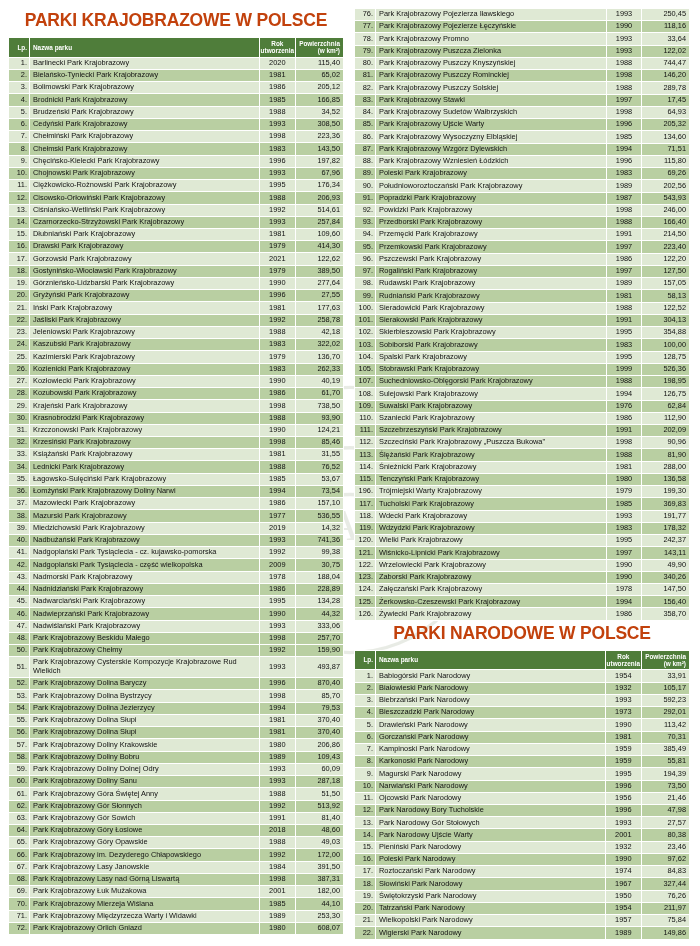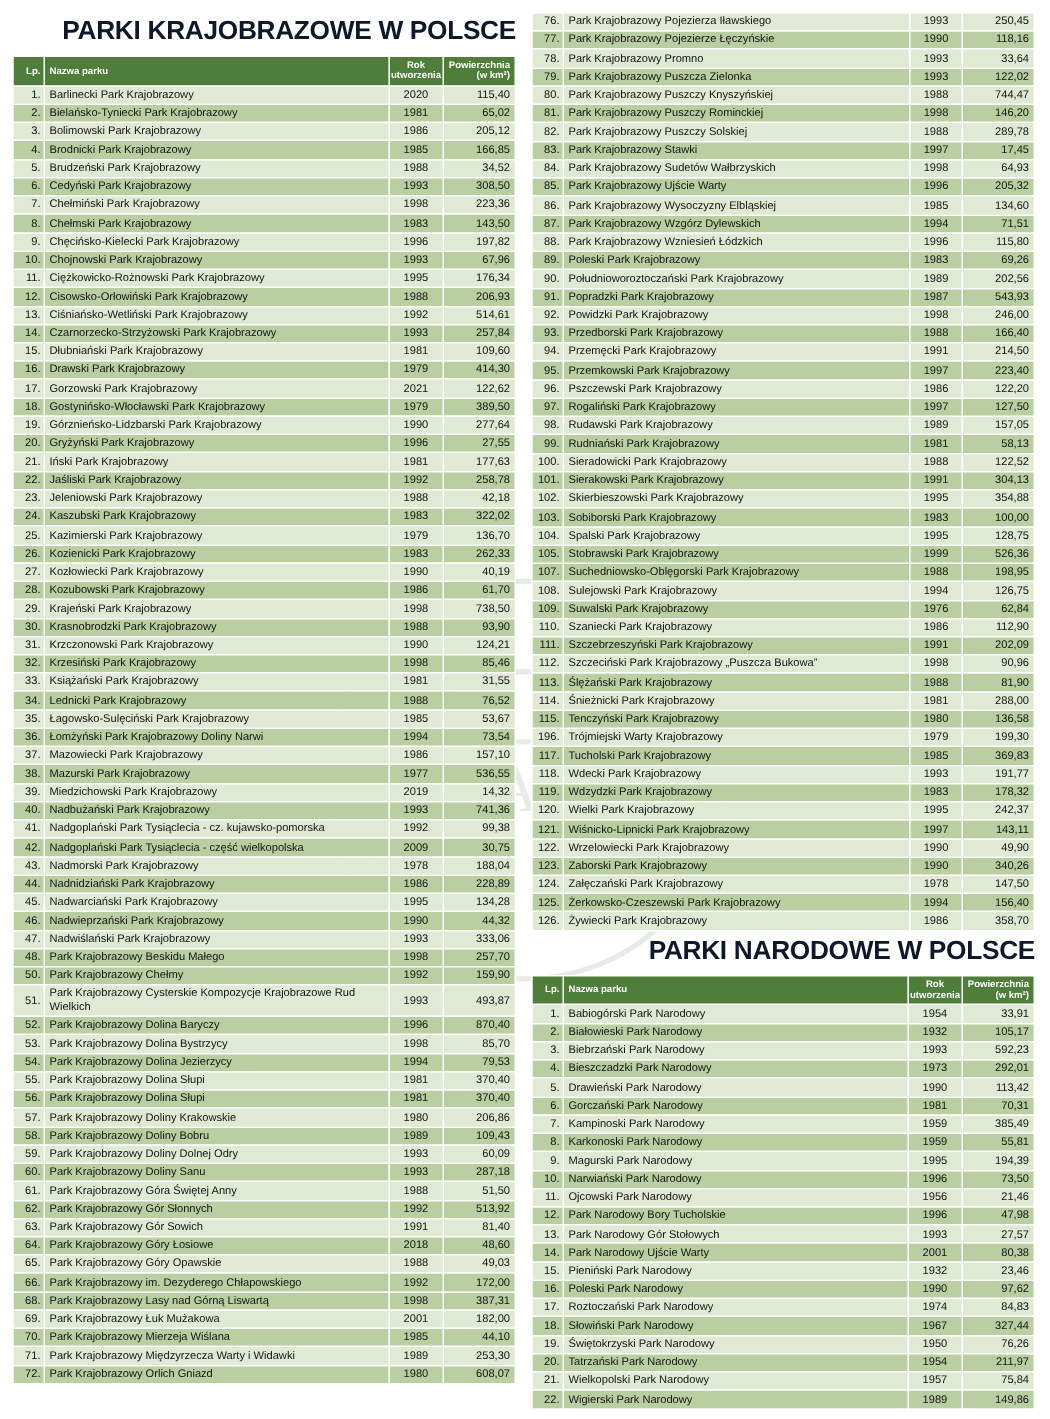"PARKI KRAJOBRAZOWE W POLSCE" h1.title { color: #0f172a -> #c2410c; text-align: right -> center }
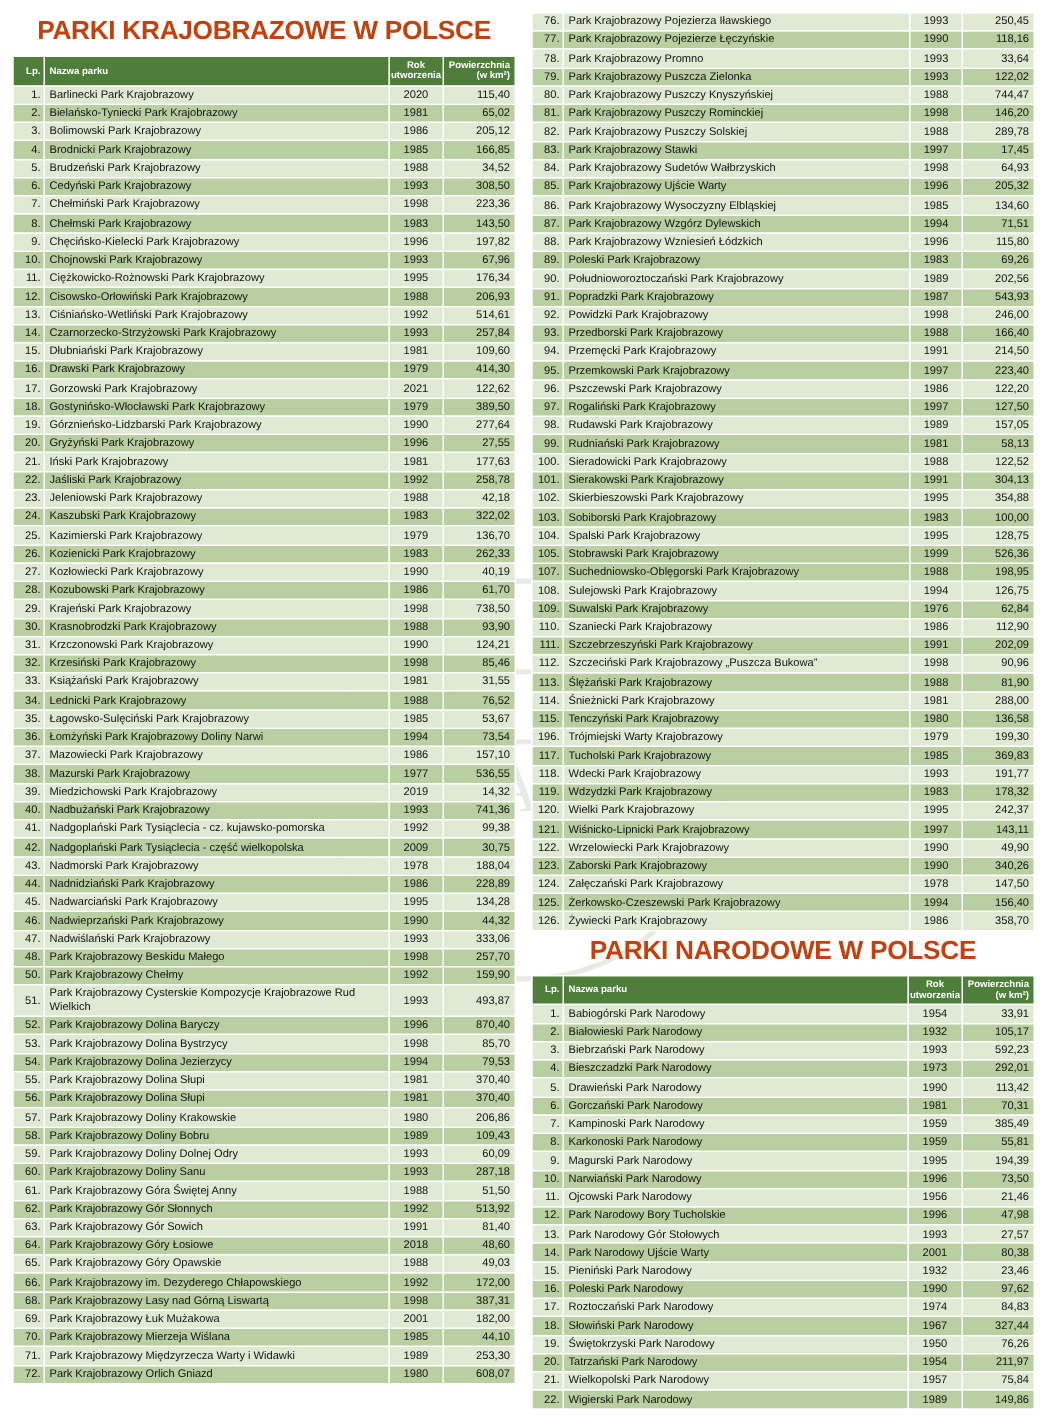"67." tr.odd { html: none -> <tr> <td>67.</td> <td>Park Krajobrazowy Lasy Janowskie</td> <td>1984</td> <td>391,50</td> </tr> }
